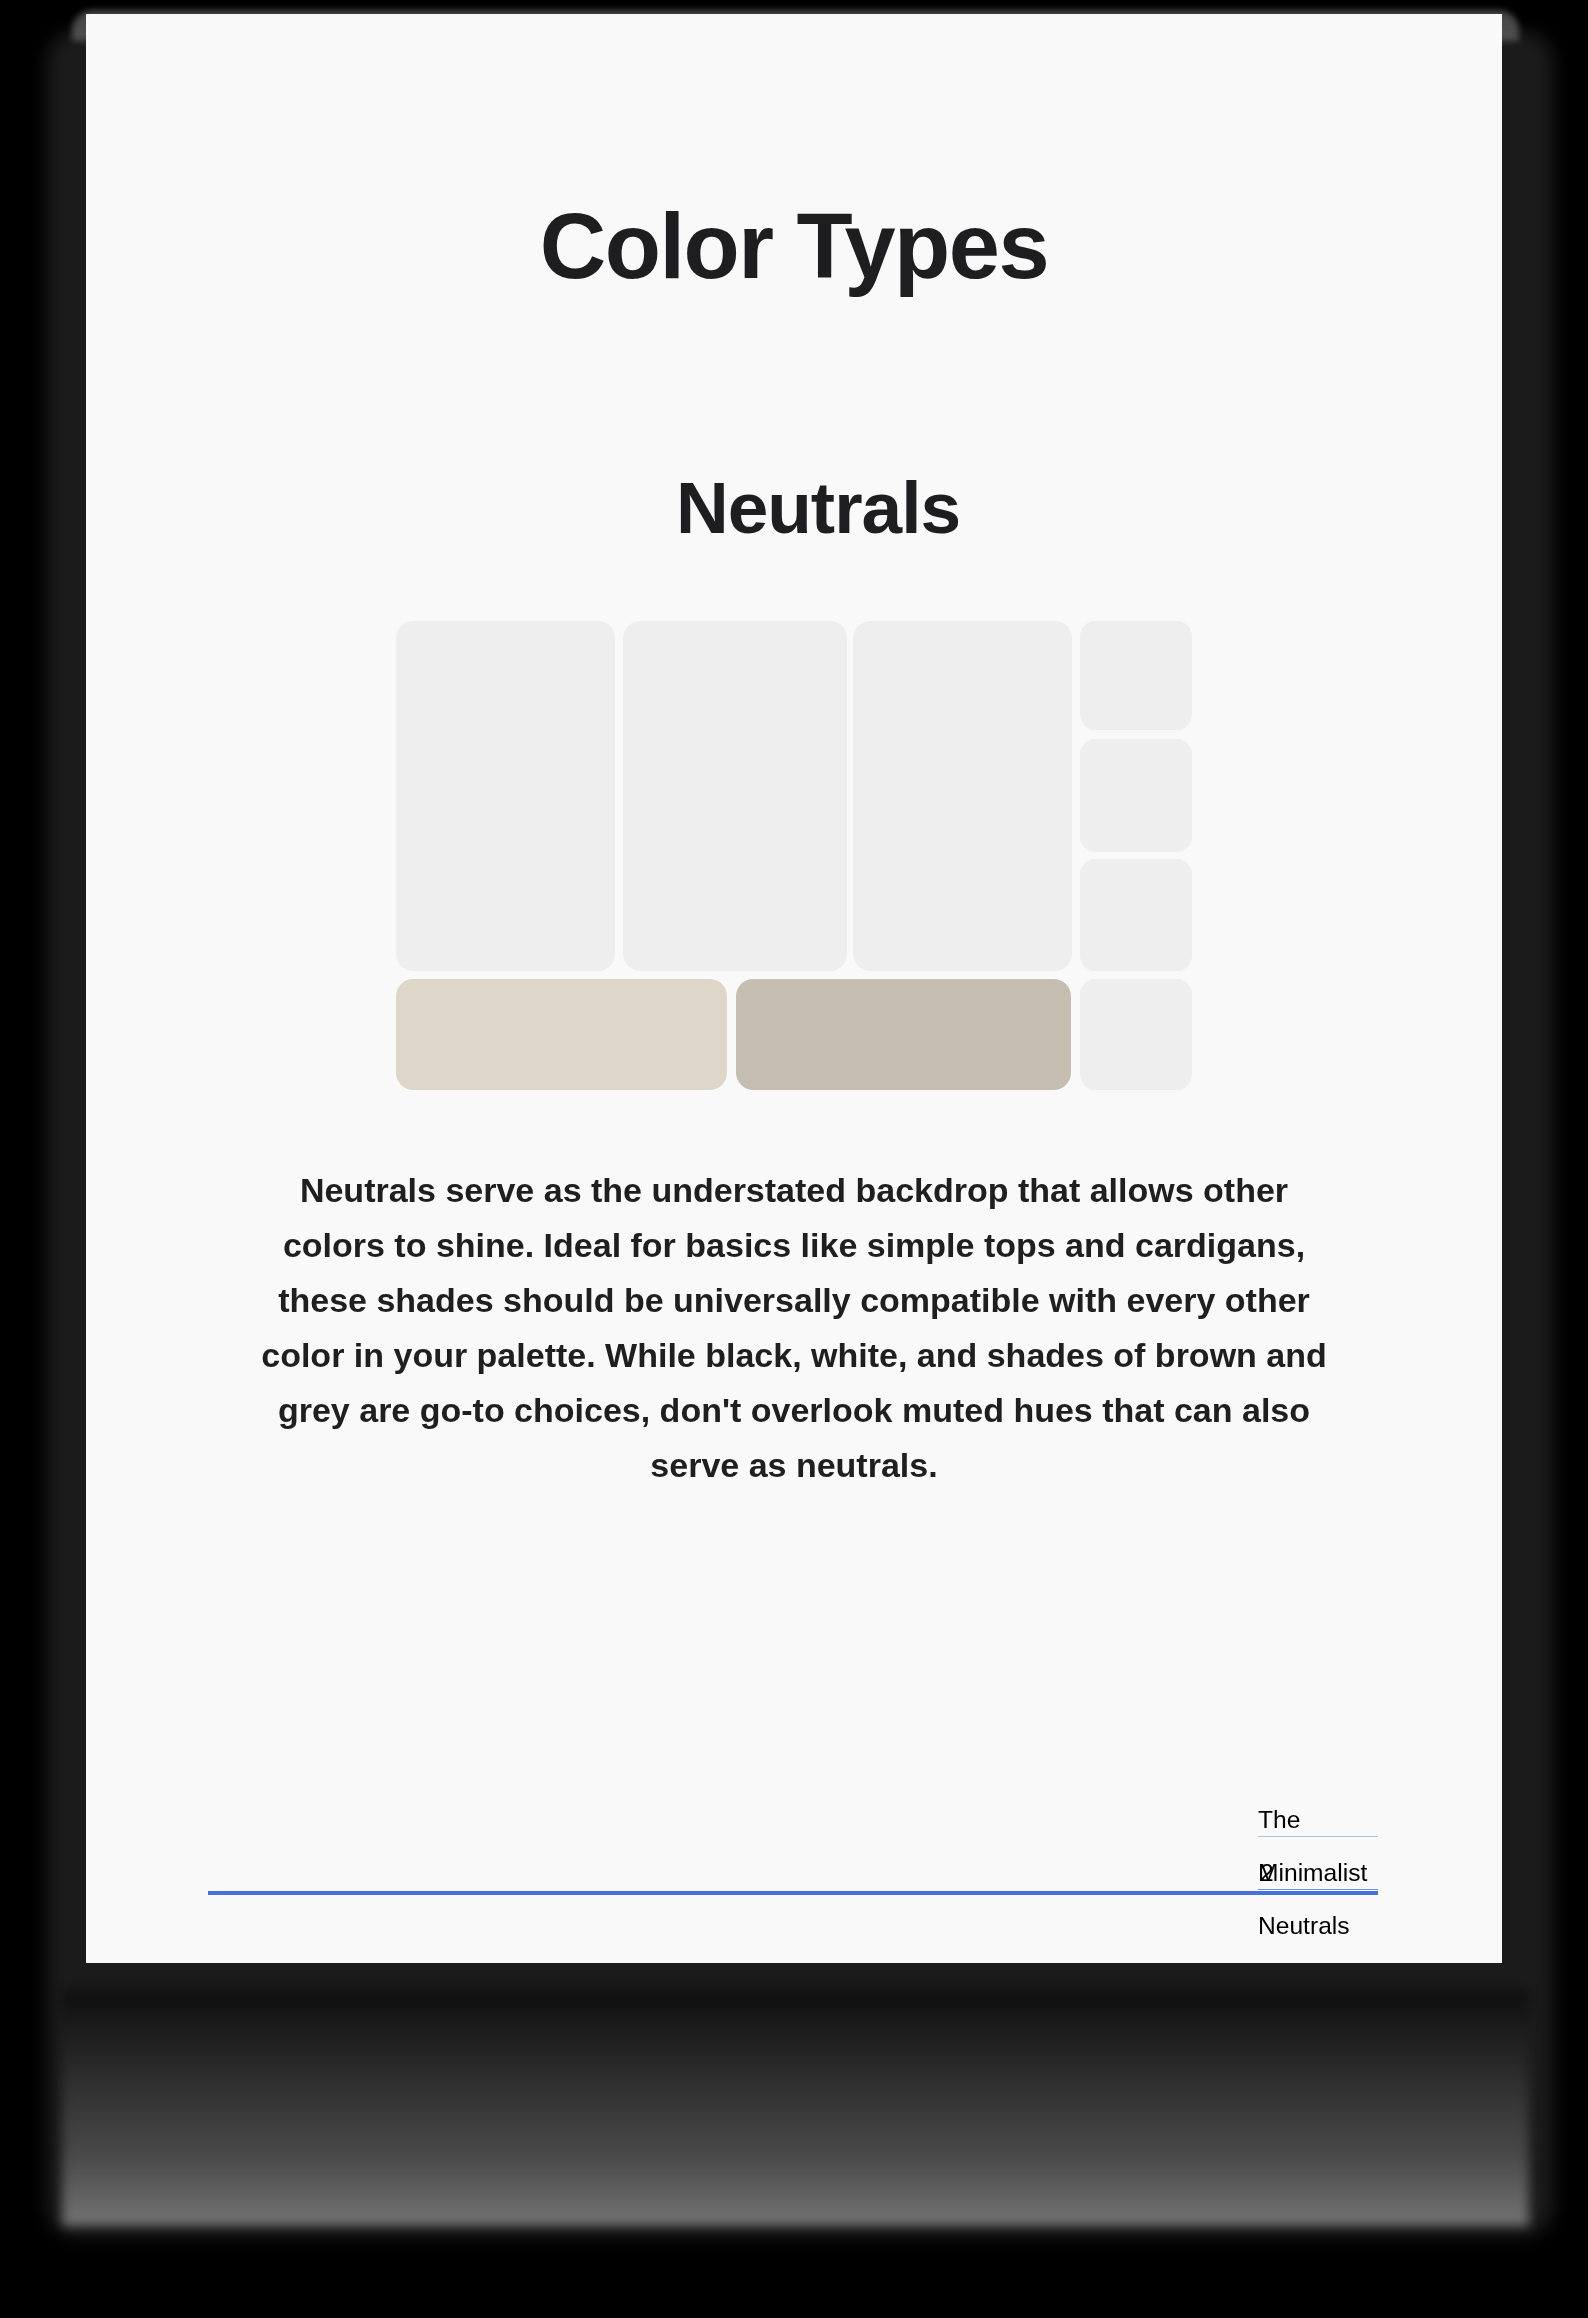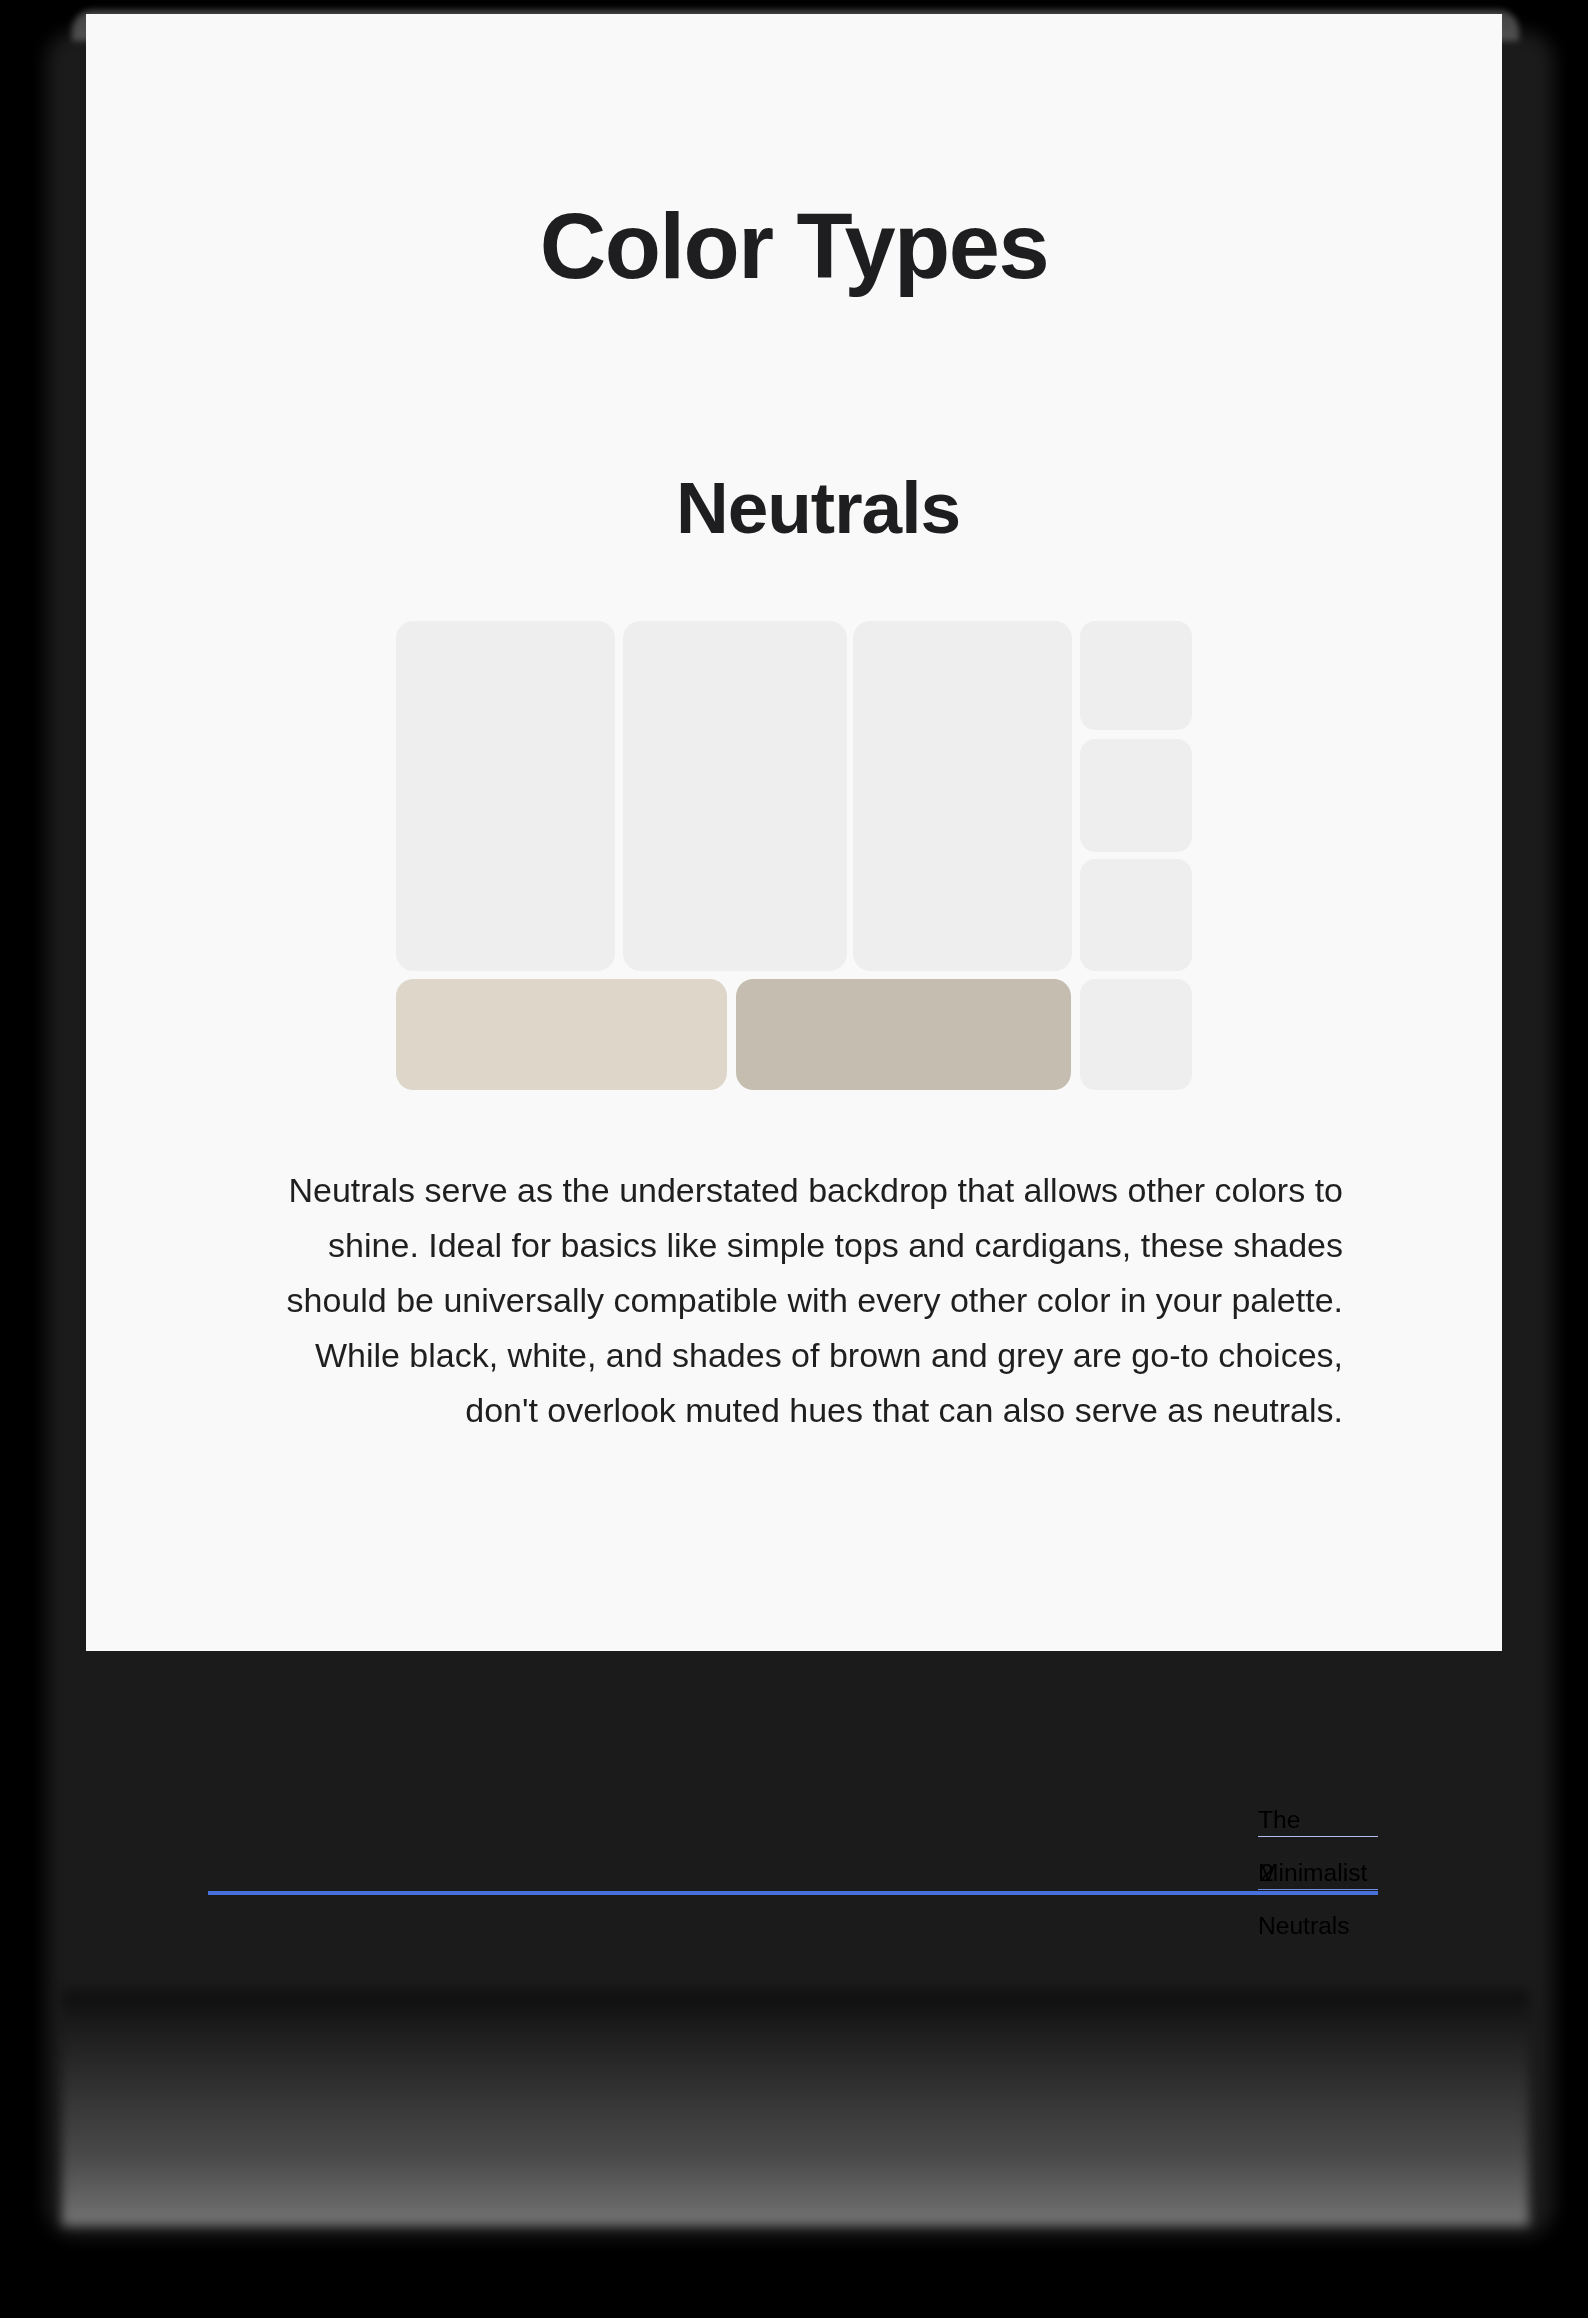"Color Types" .page { height: 1637px -> 1949px }
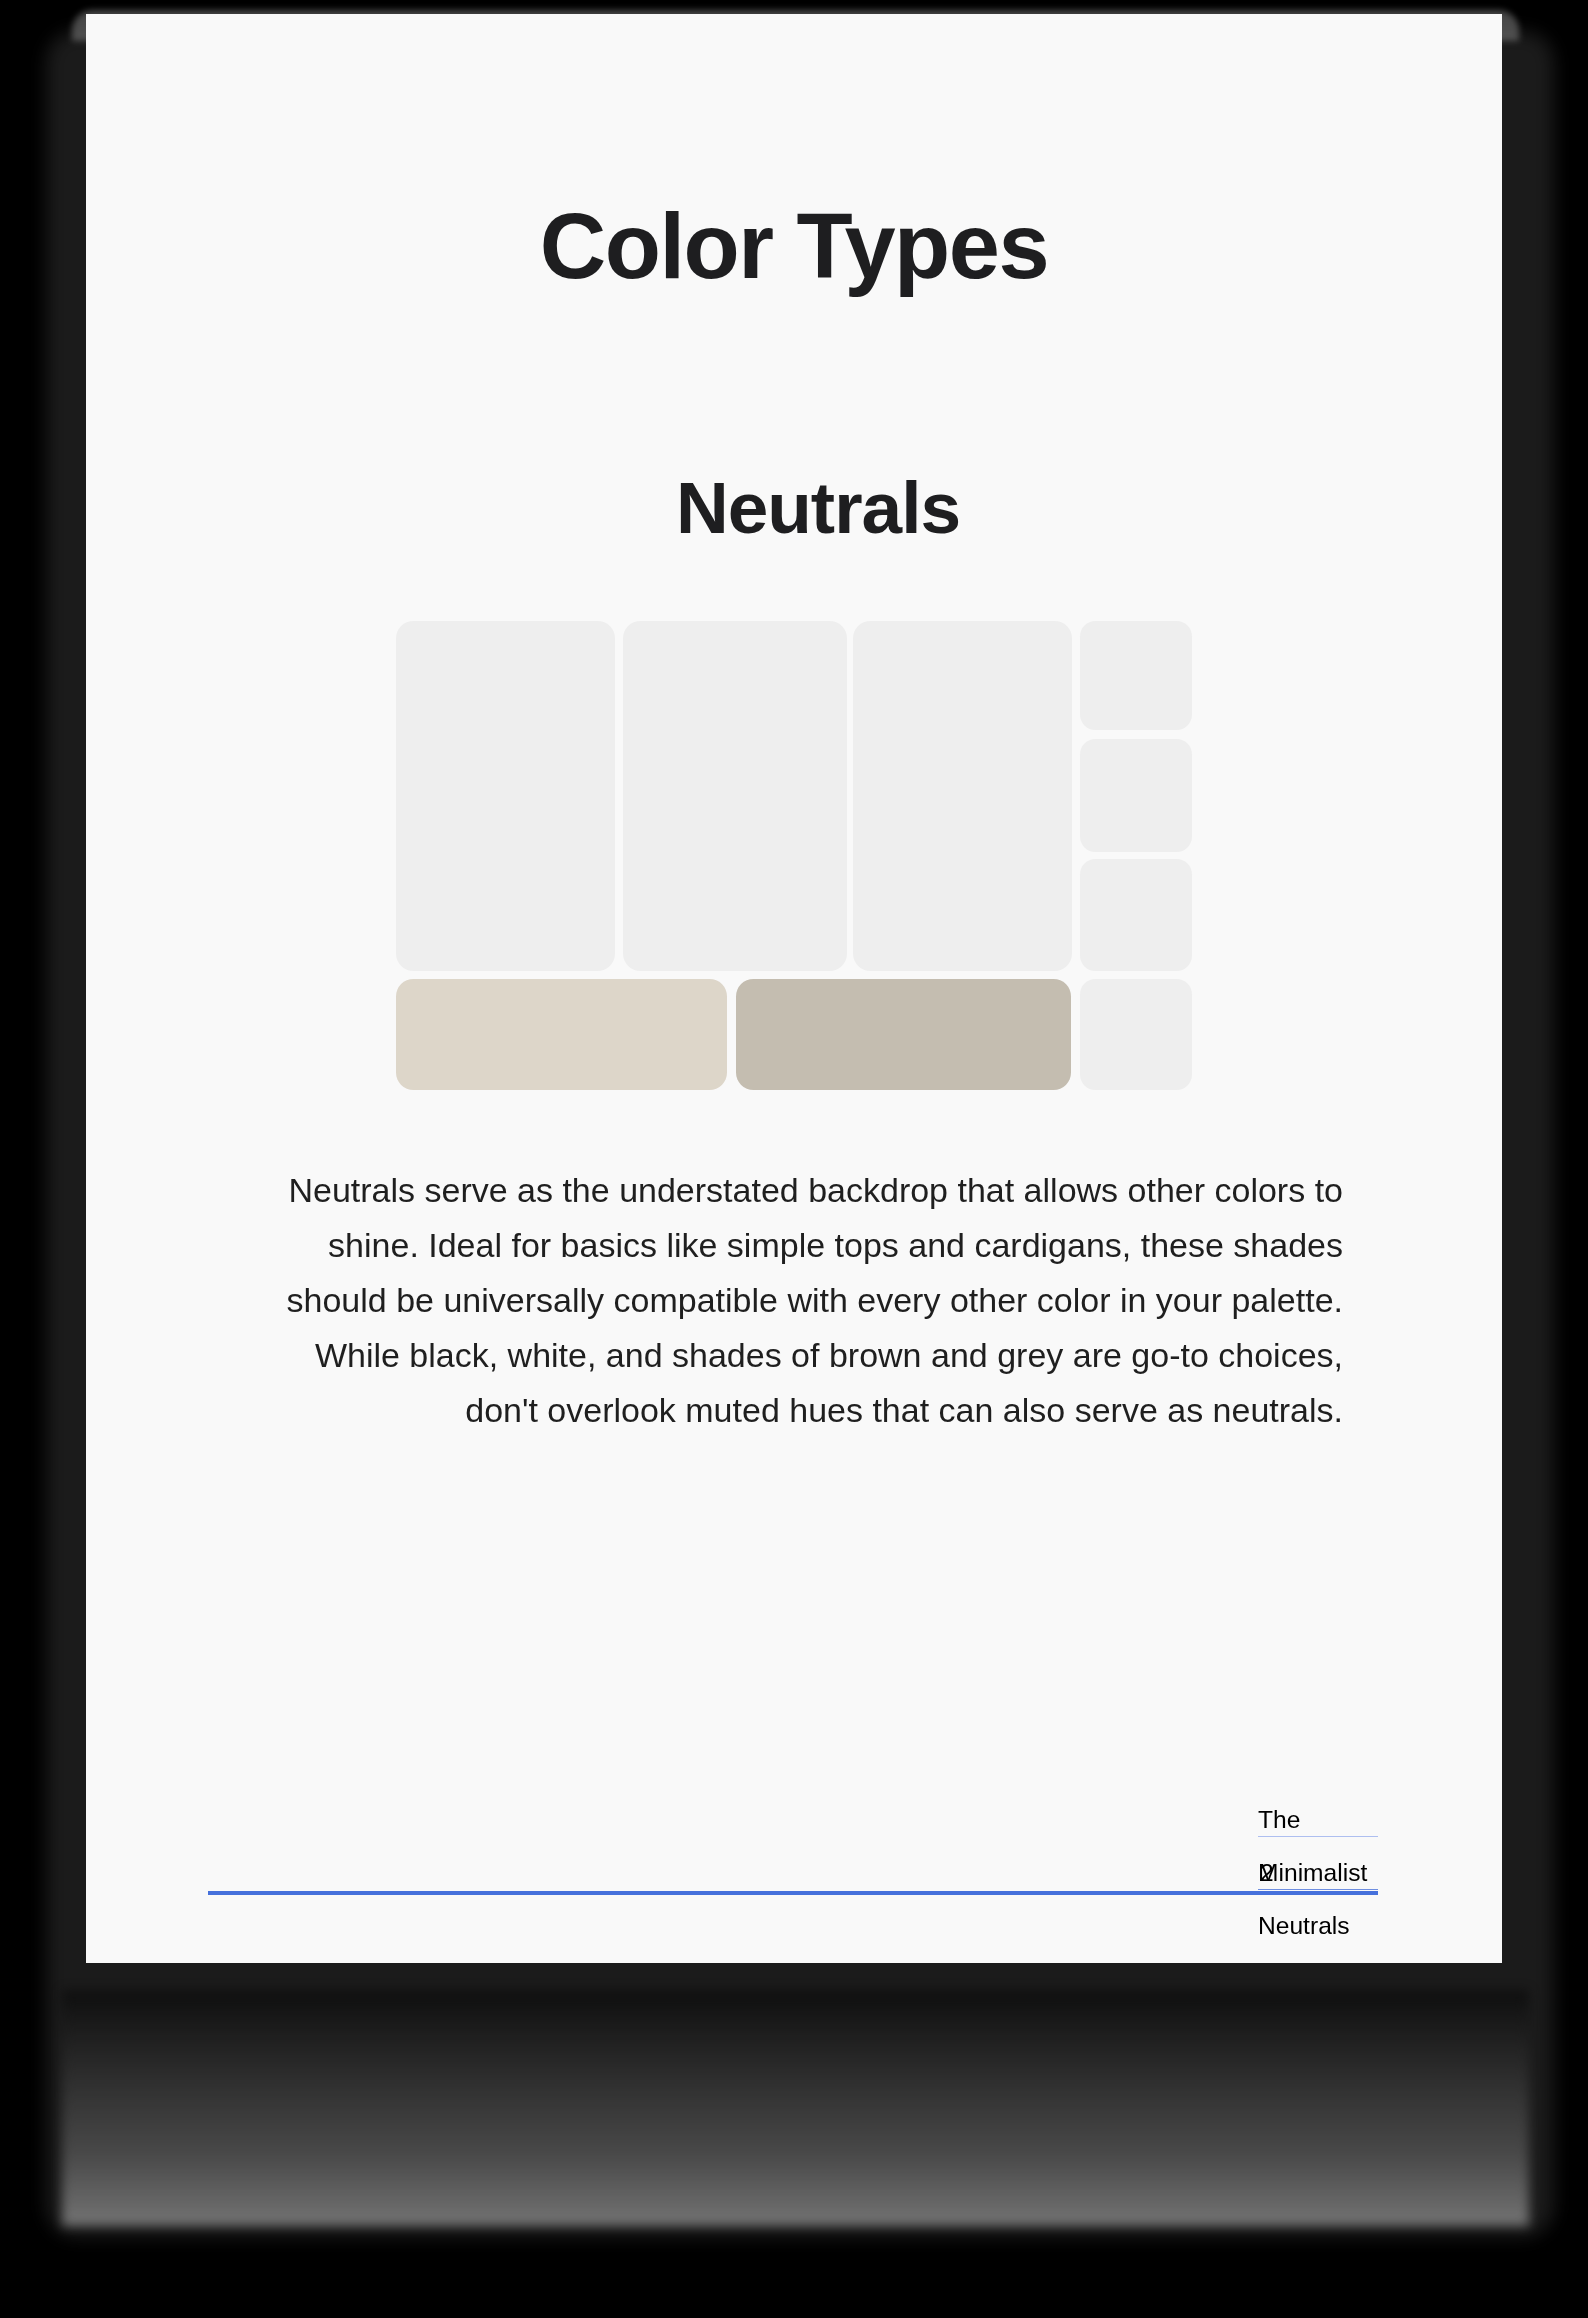"Neutrals serve as the understated" .para { font-weight: none -> bold; text-align: right -> center }
